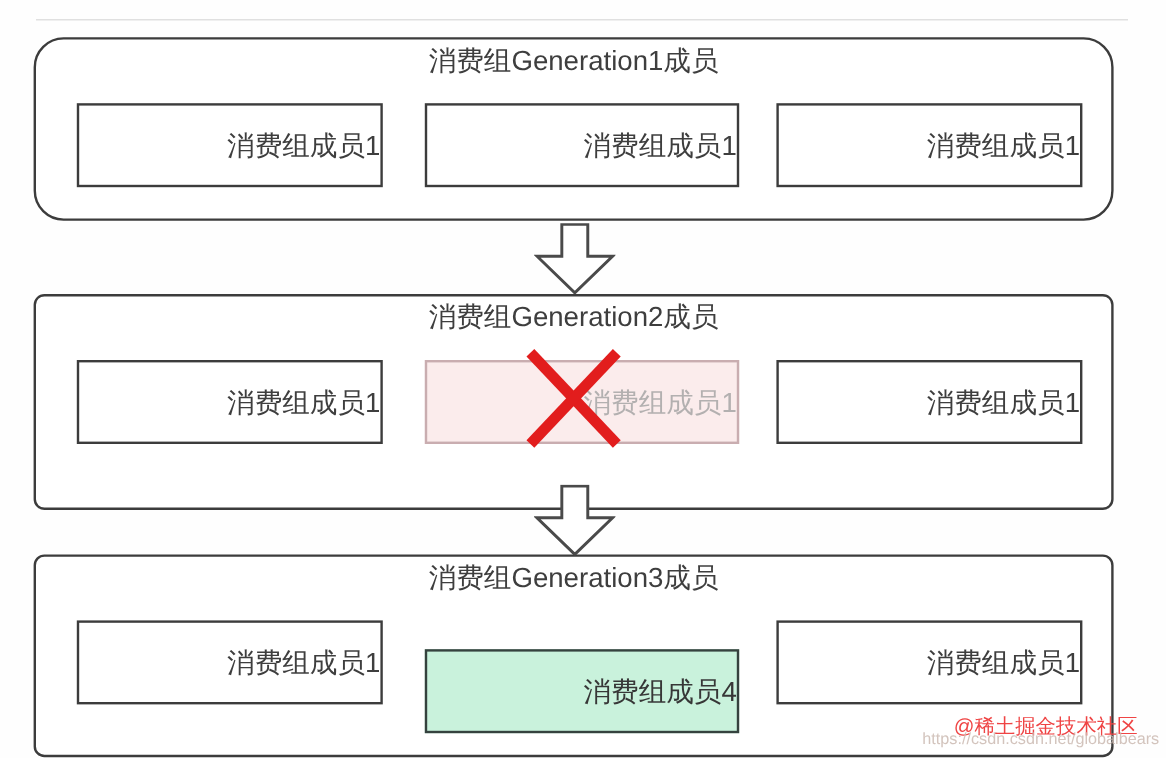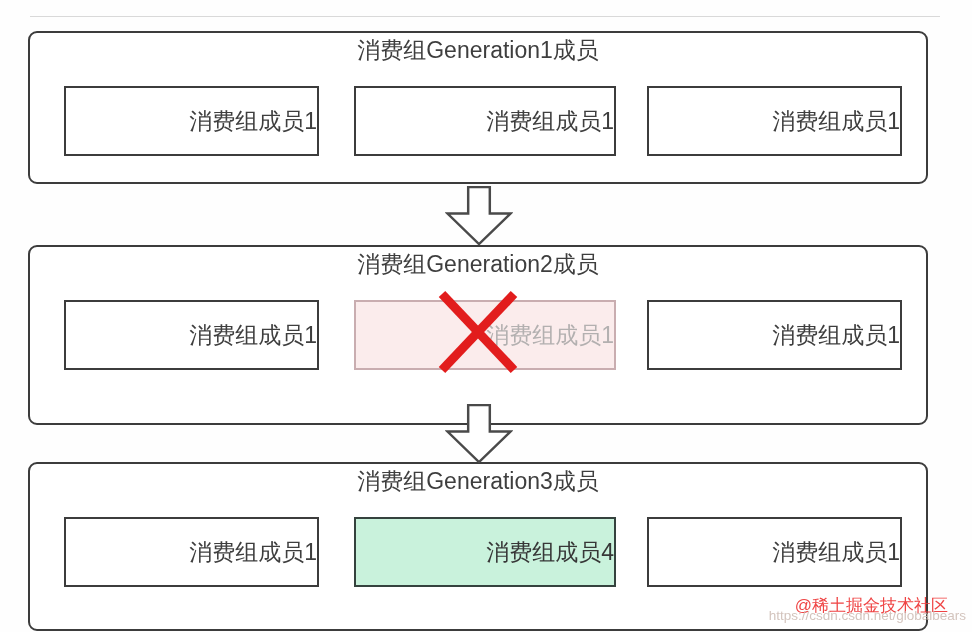"消费组Generation1成员" .g1 { border-radius: none -> 25px }
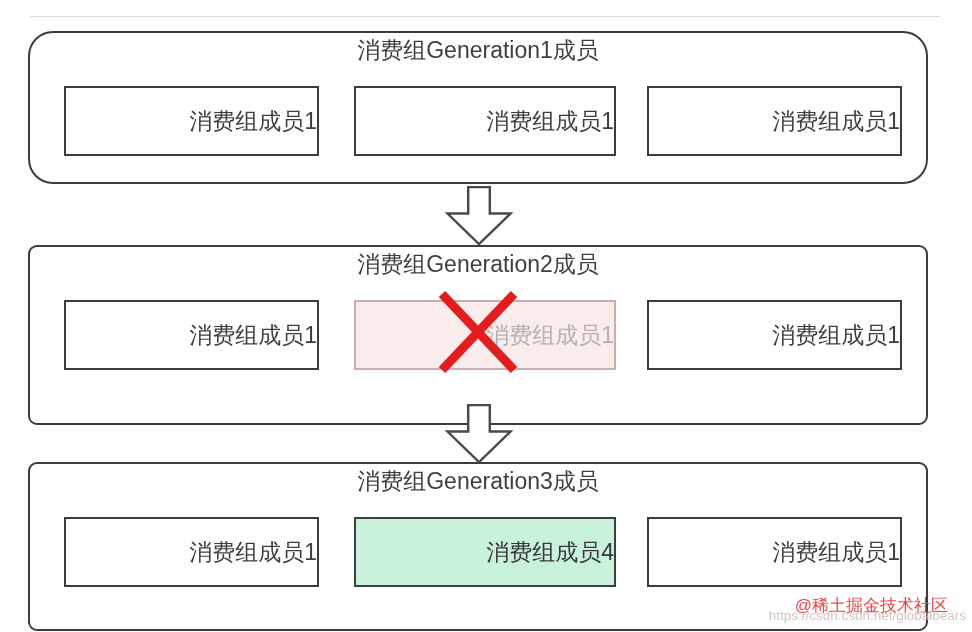"消费组成员4" .member.added { margin-top: none -> 24px }
